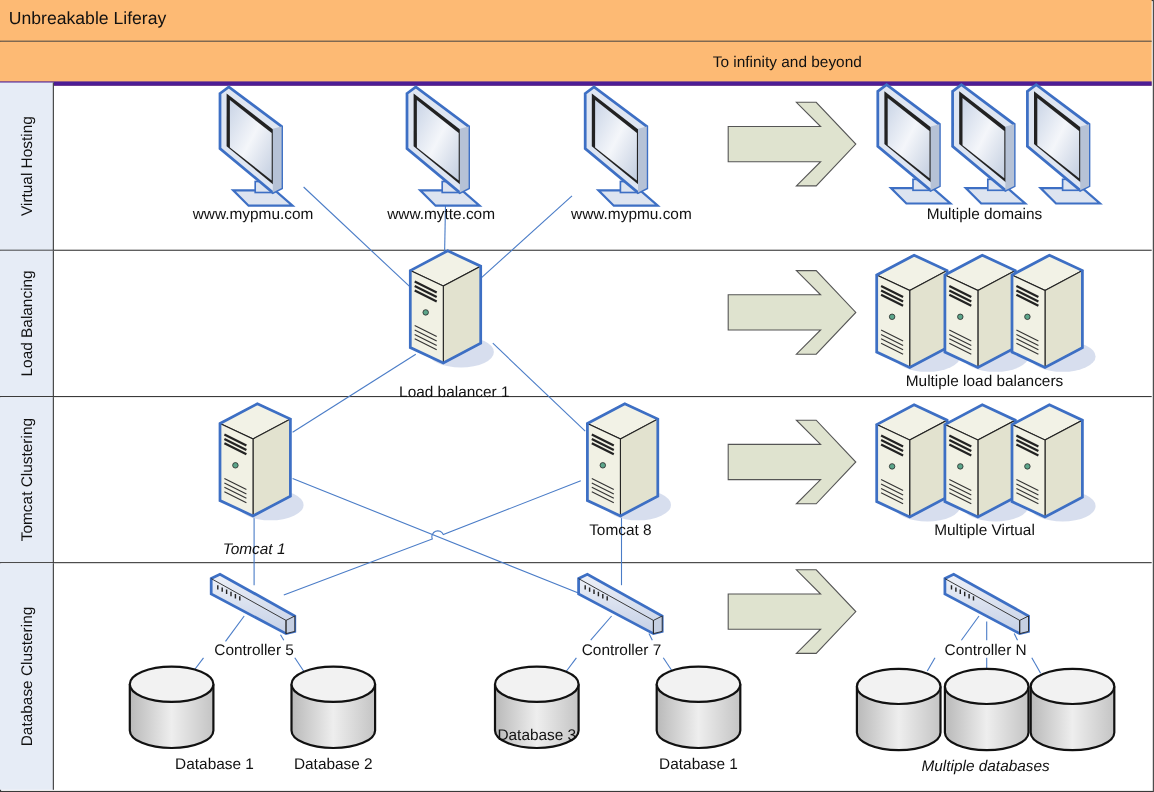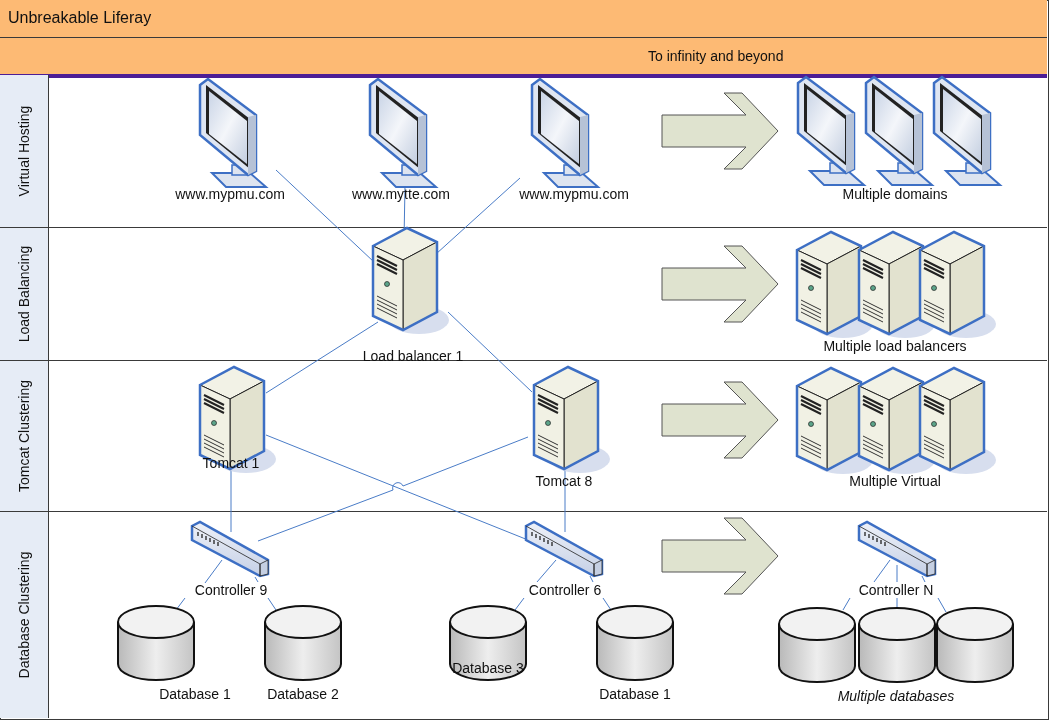"Tomcat 1" span.label { font-style: none -> italic; top: 455px -> 491px }
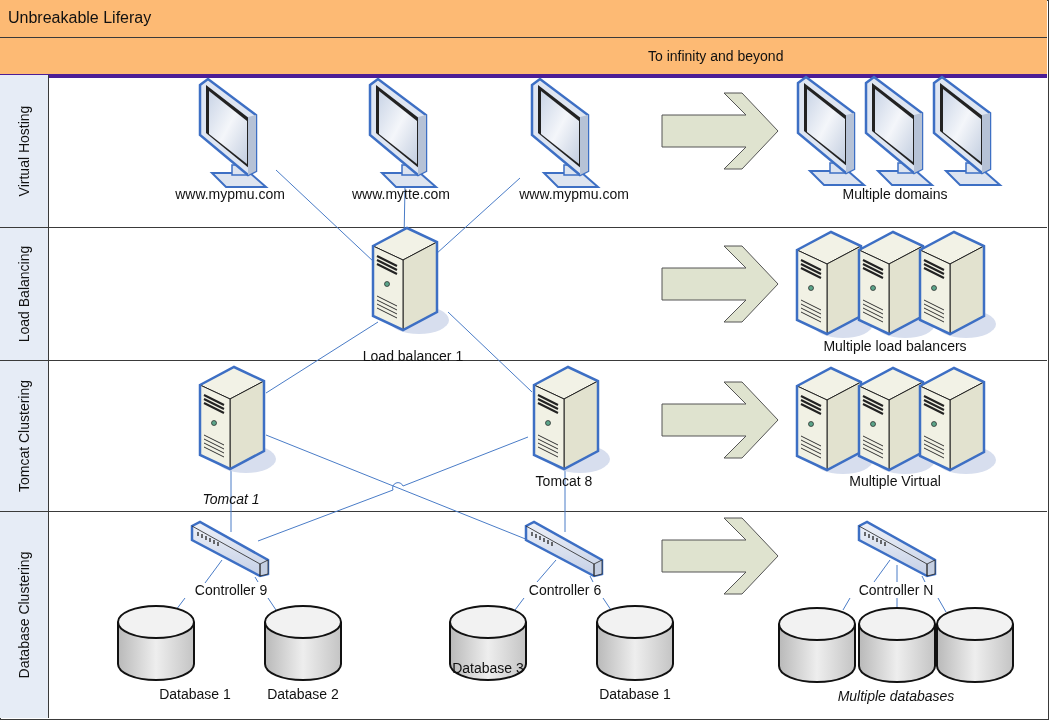"Controller 9" span.label { text: 9 -> 5 }
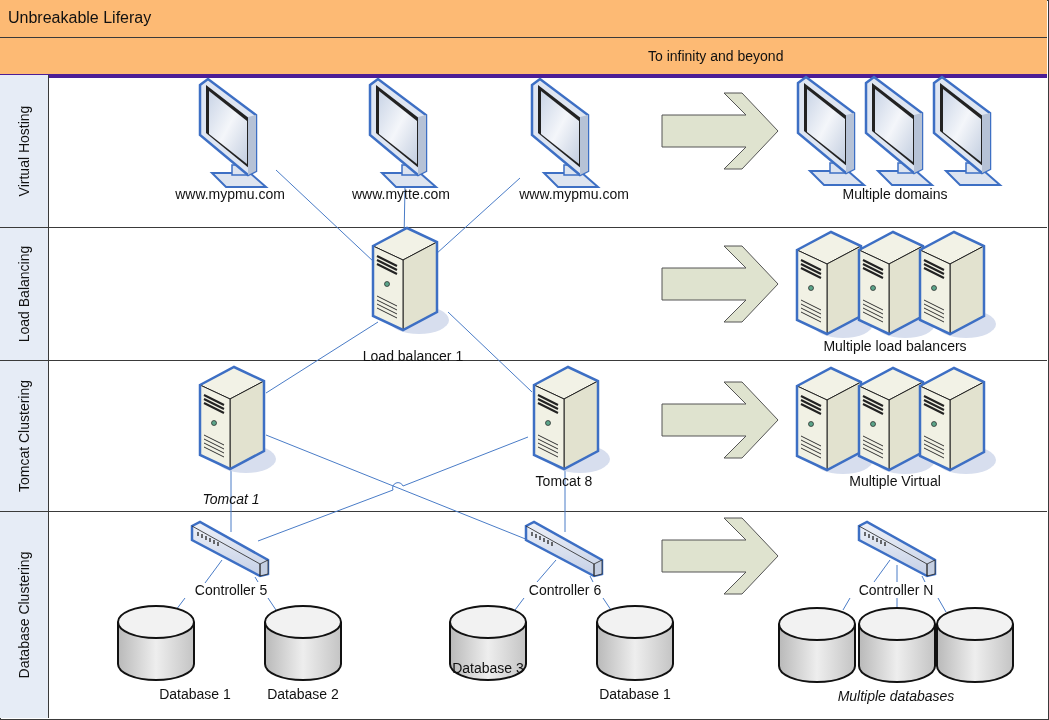"Controller 6" span.label { text: 6 -> 7 }
